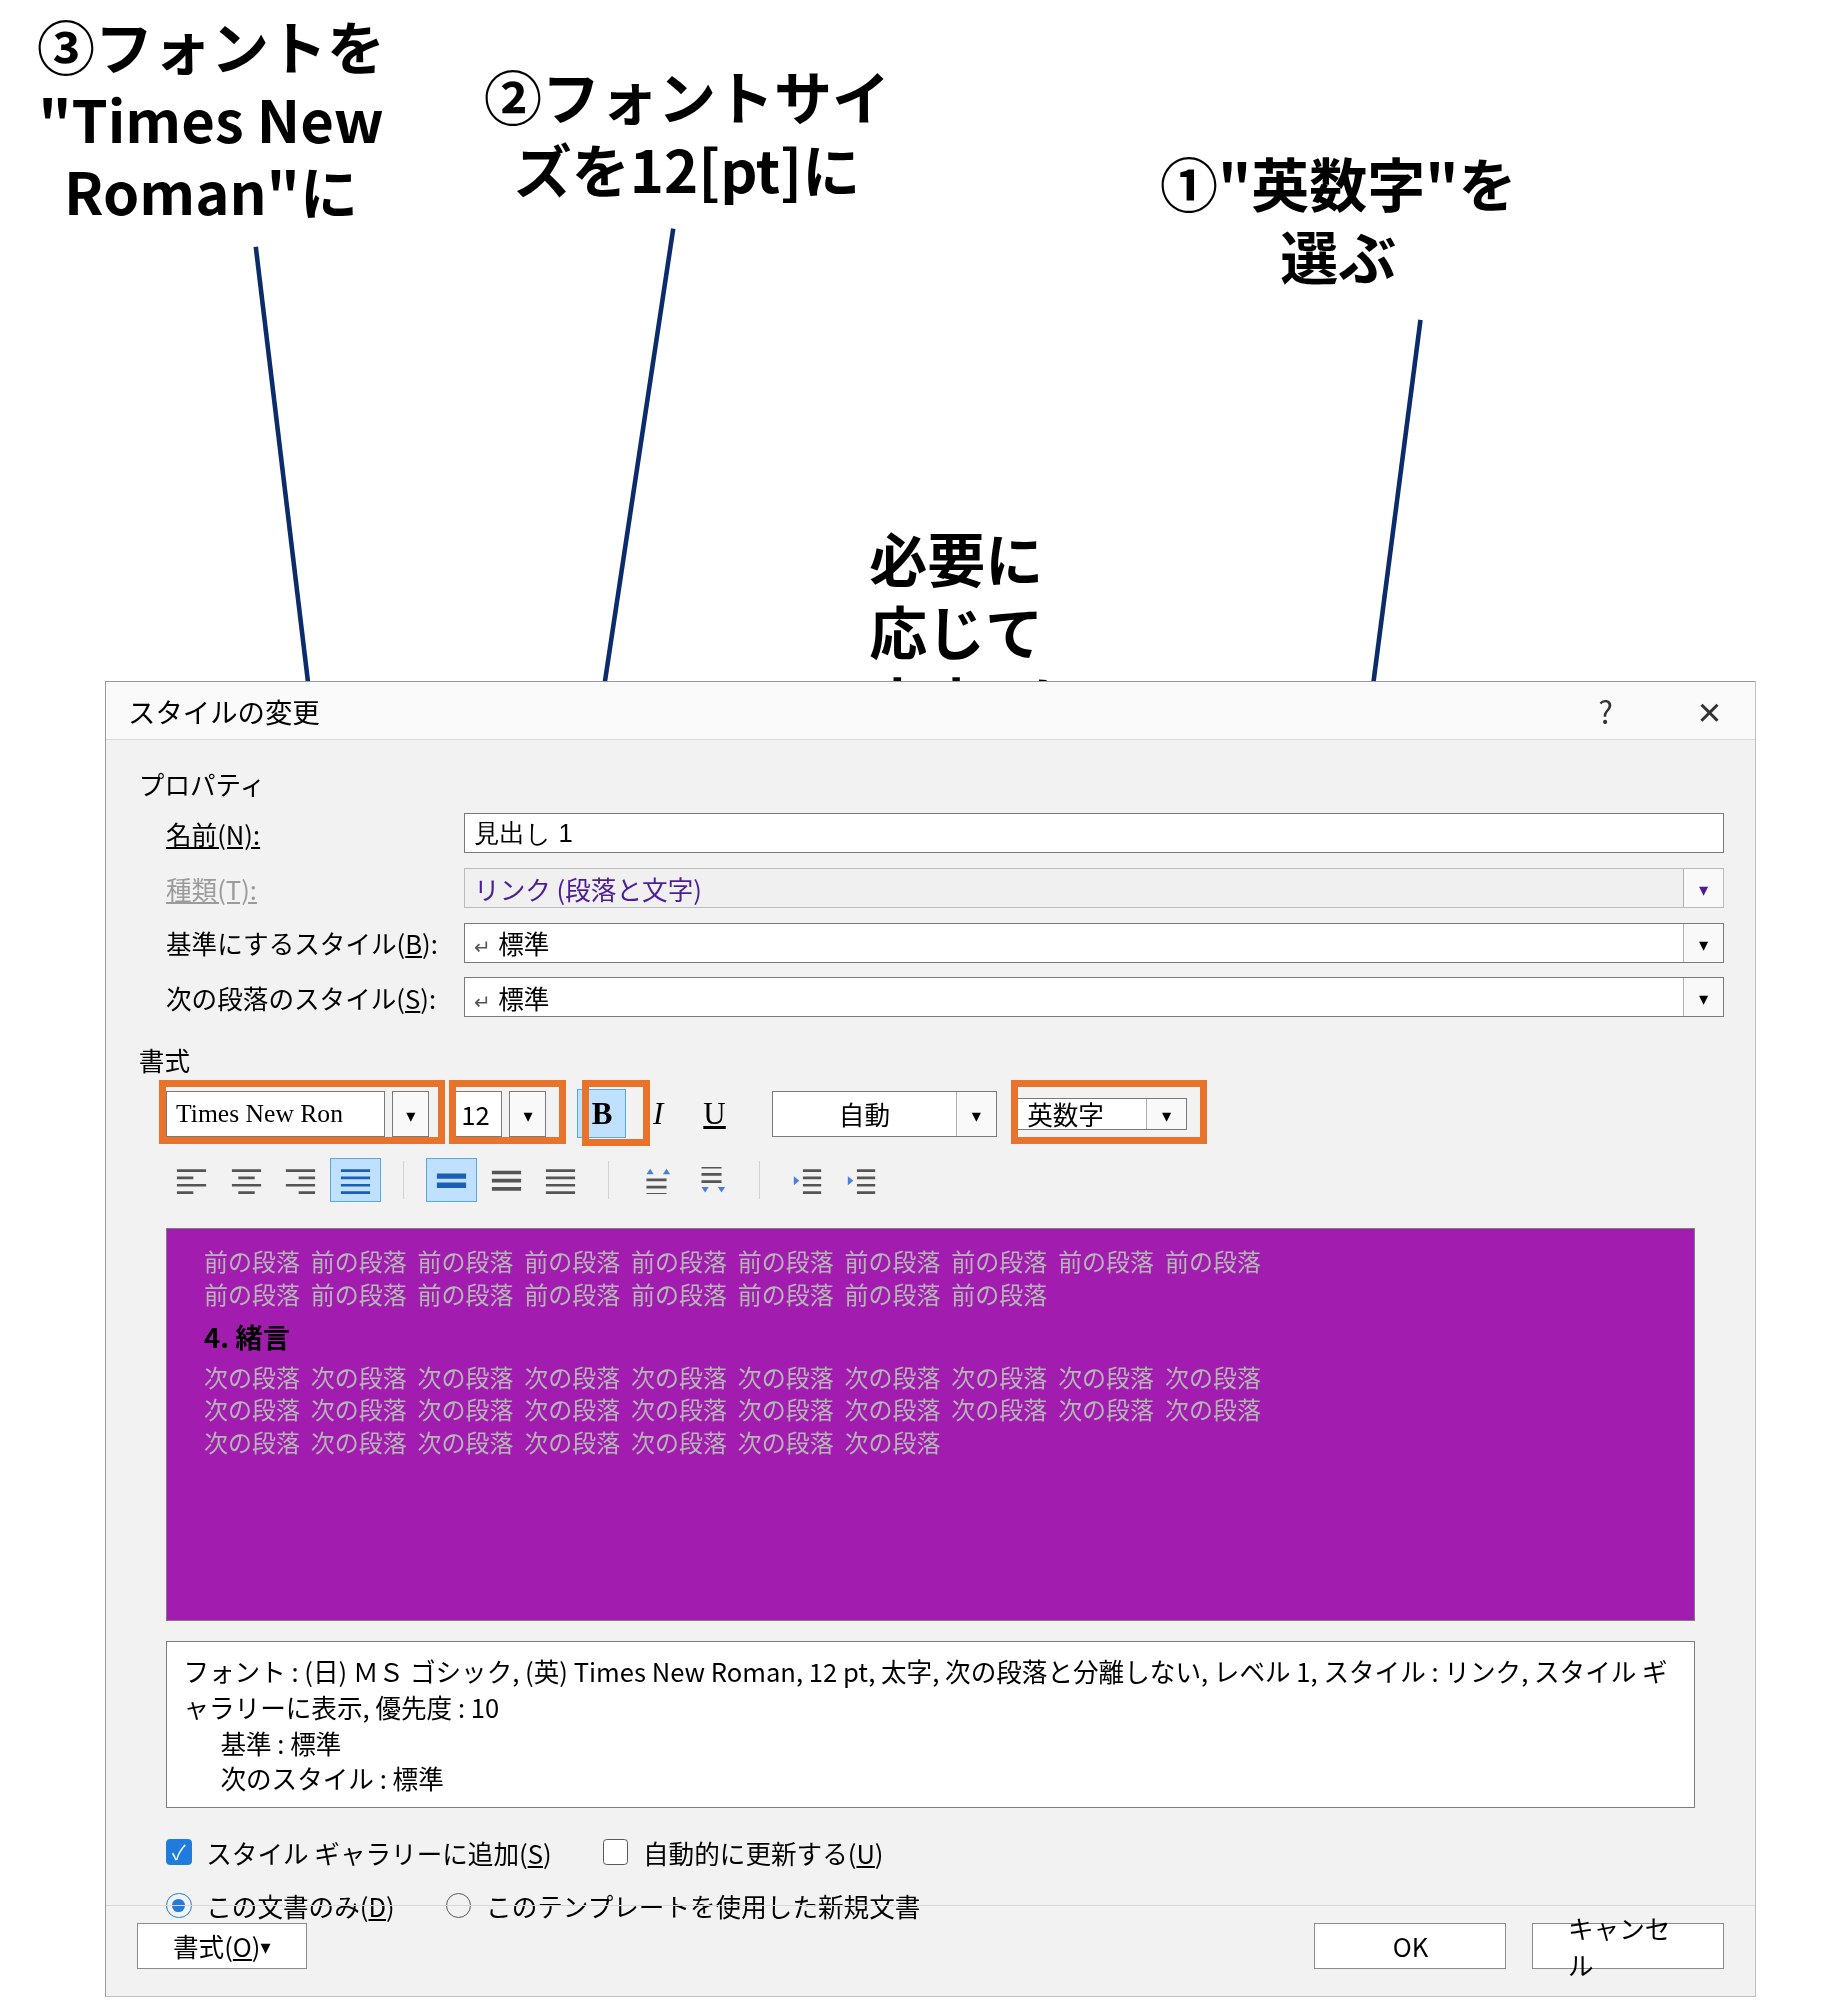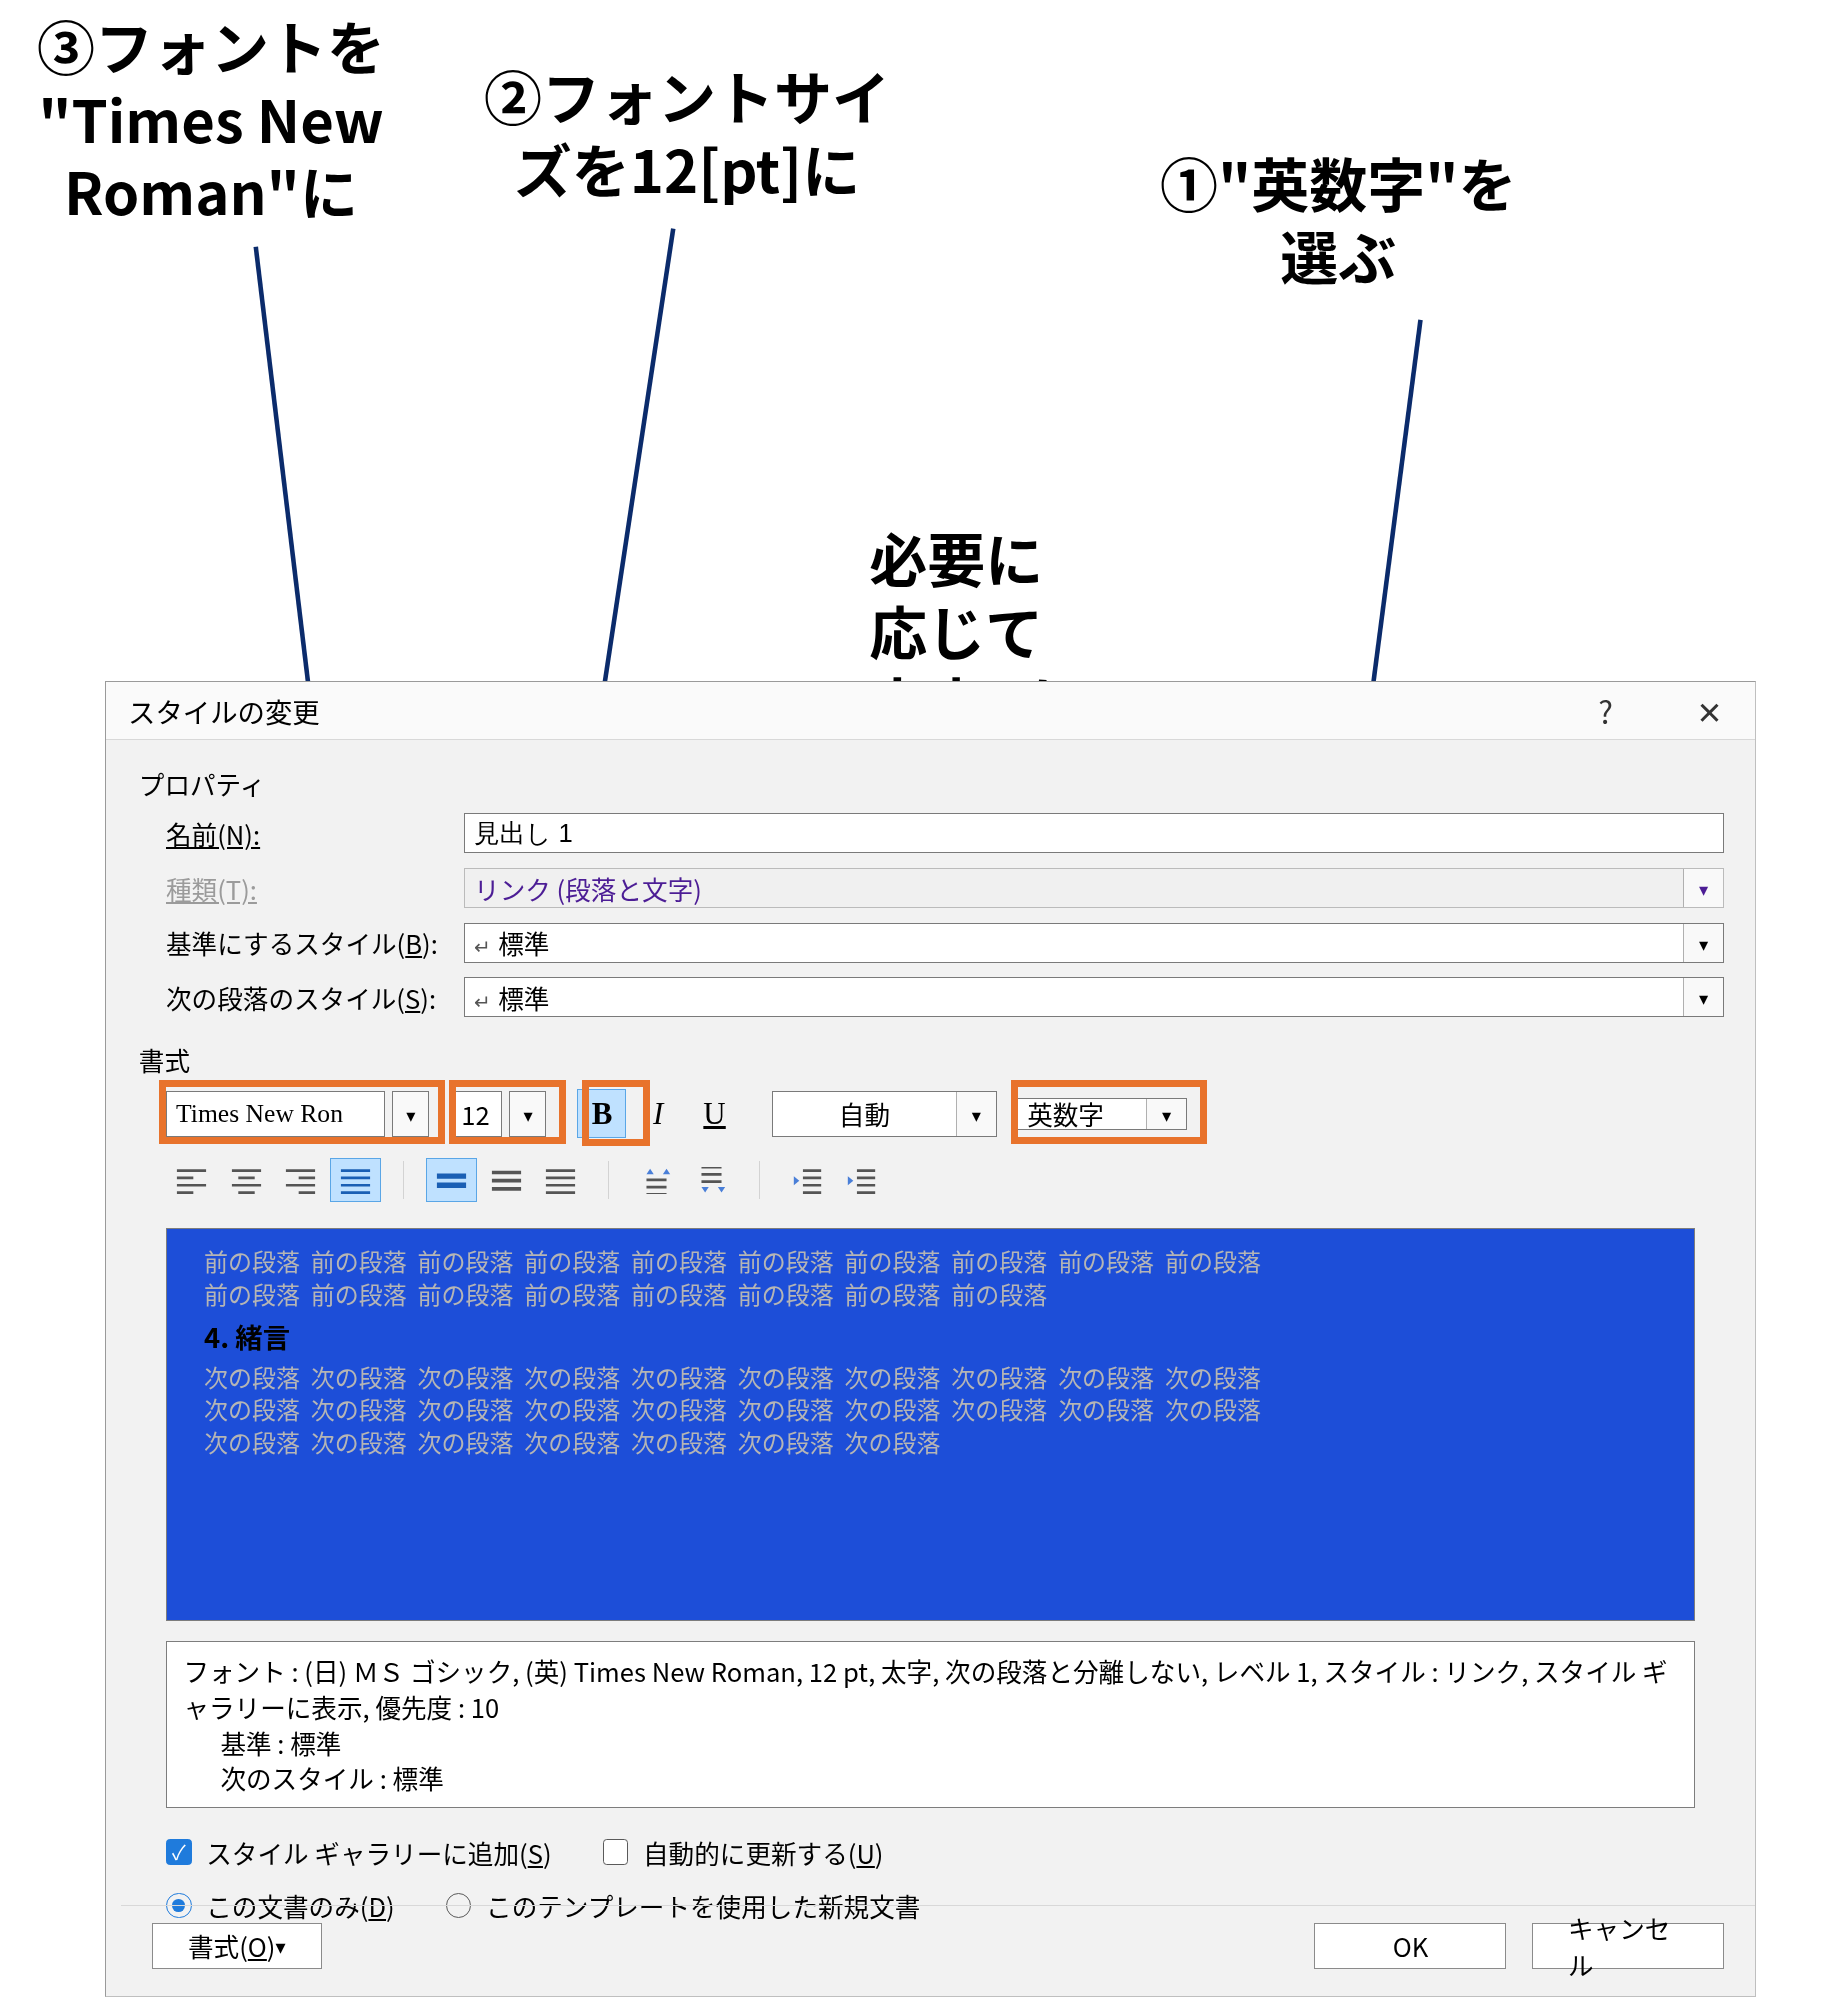"前の段落 前の段落 前の段落 前の段落 前の段落" .preview { background: #1d4ed8 -> #a21caf }
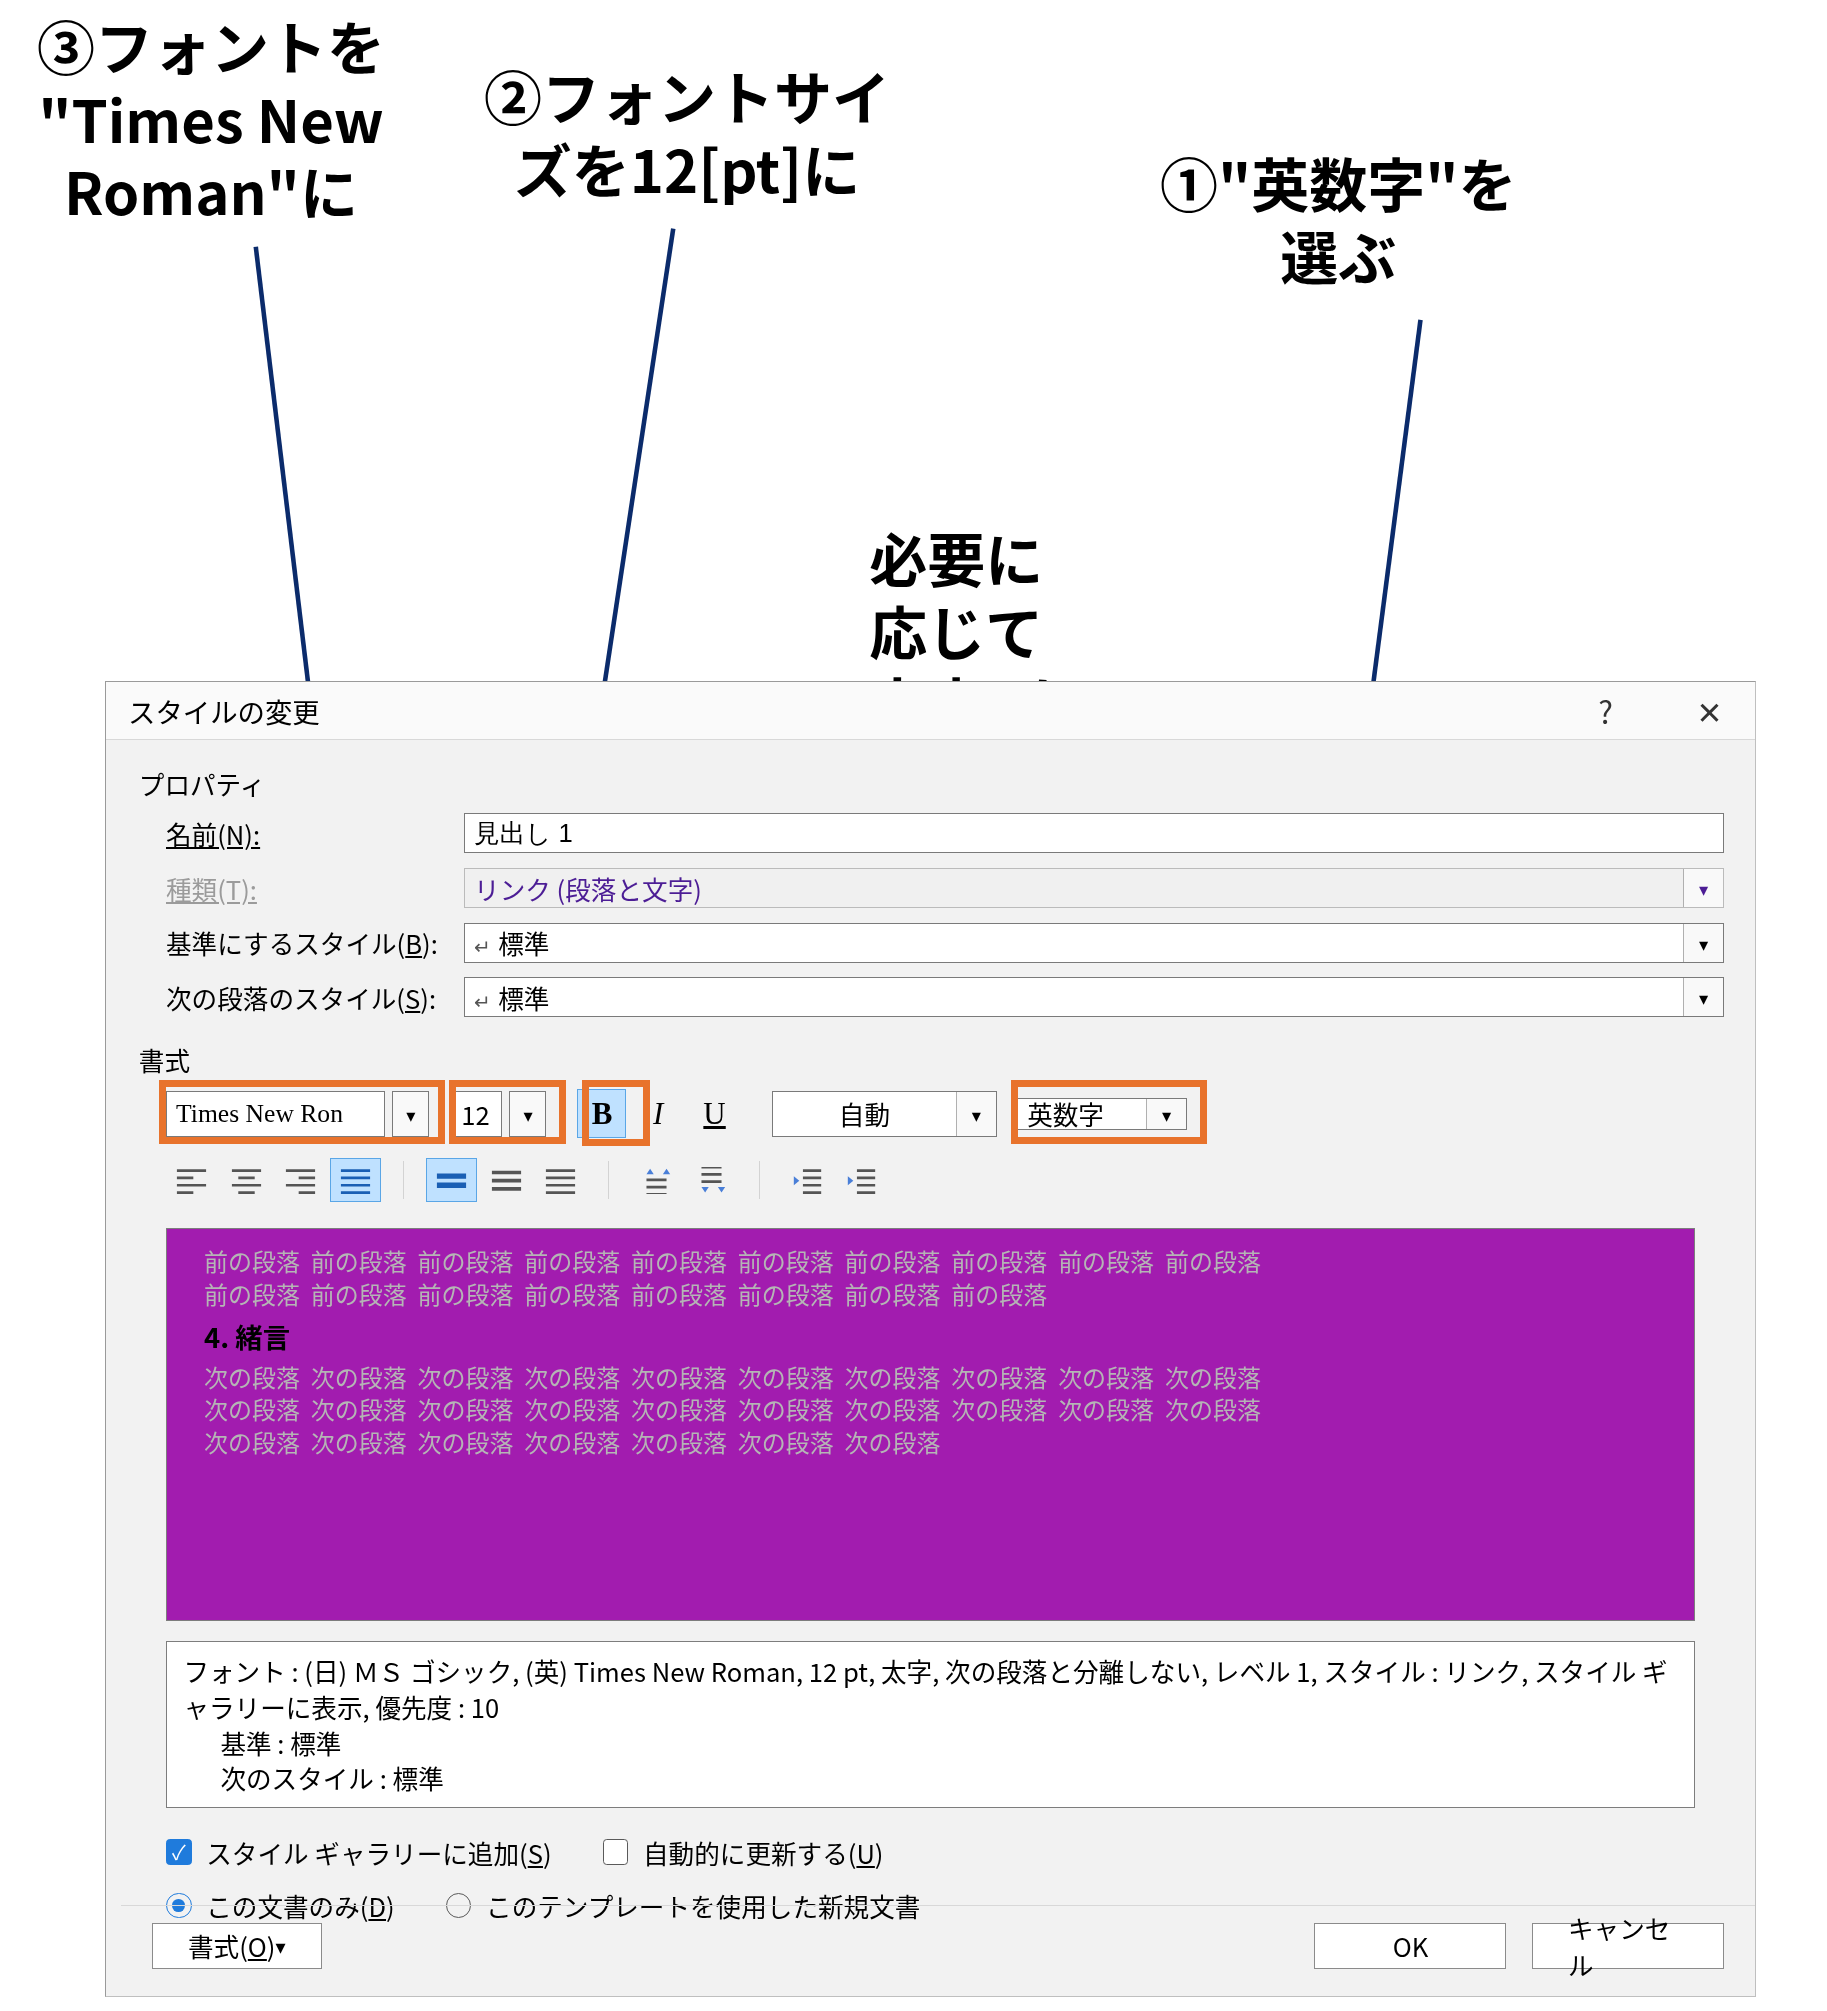"書式(" .btnbar { left: 15px -> 0 }
